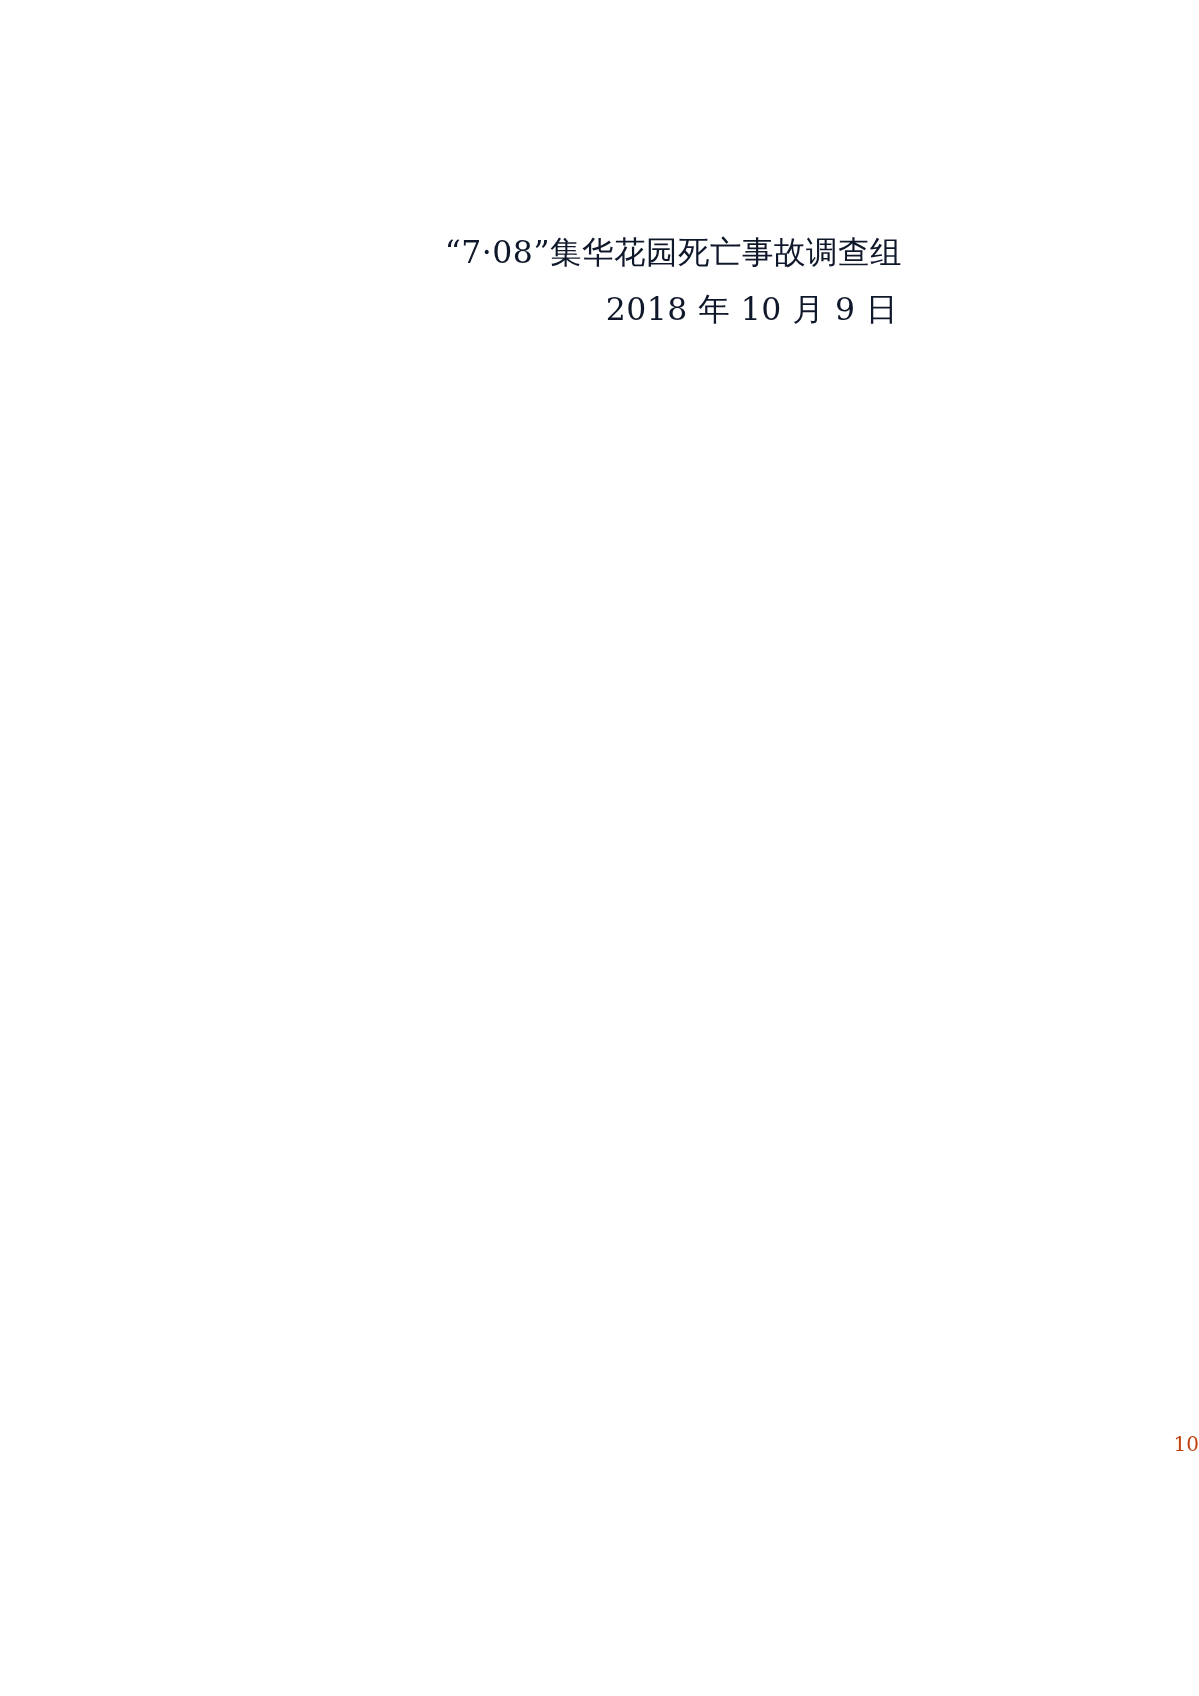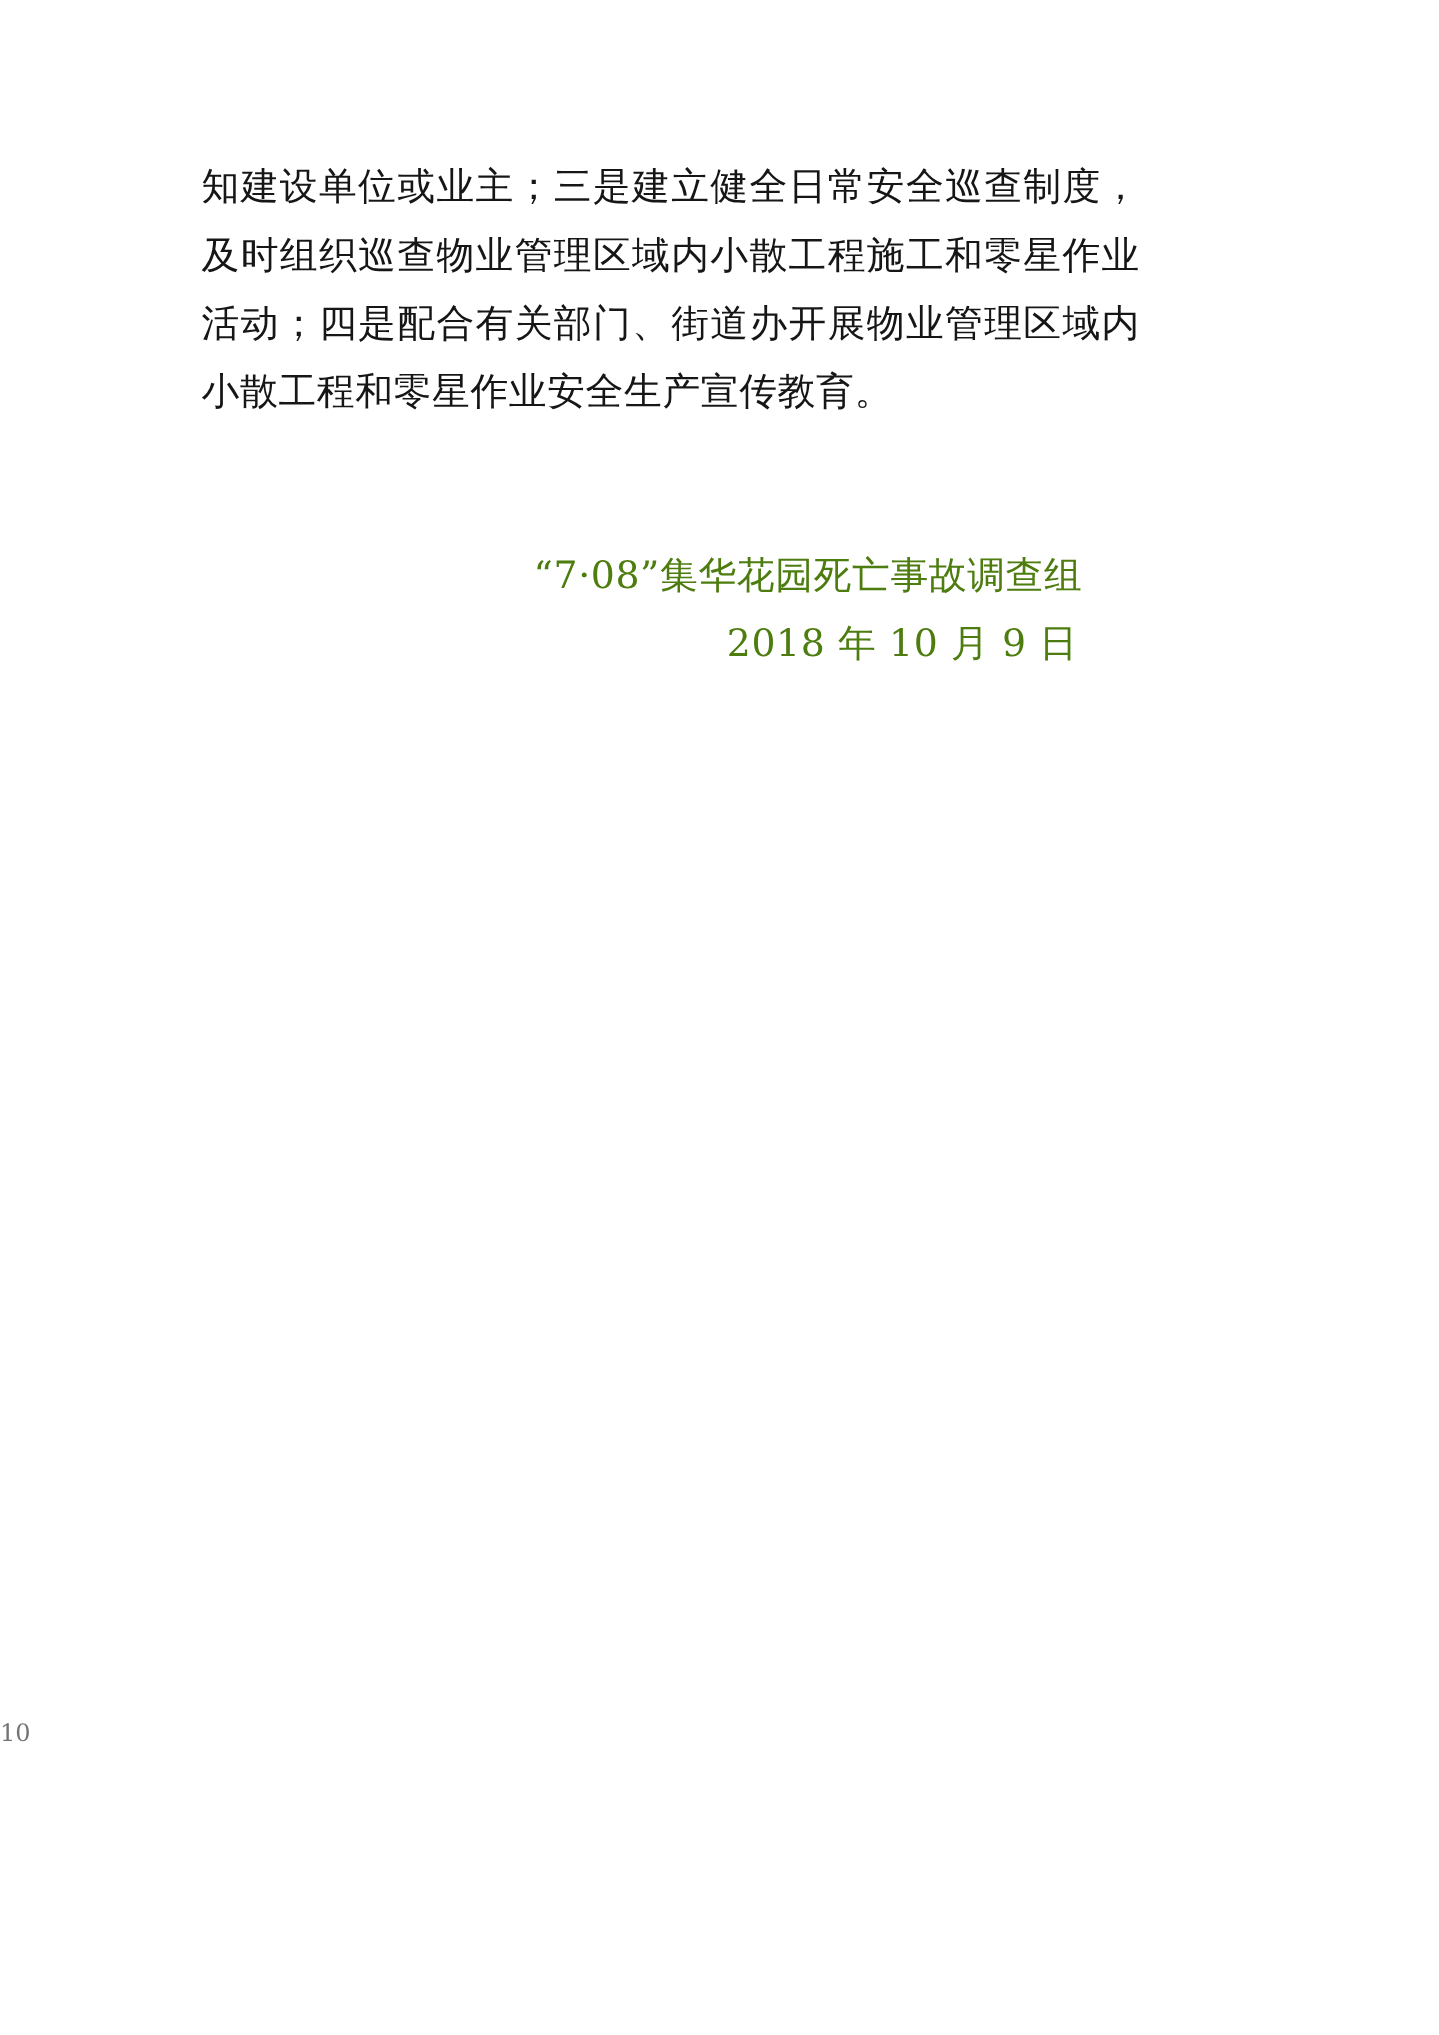"知建设单位或业主；三是建立健全日常安全巡查制度，及时组织巡查物业管理区域内小散工" p.para { html: <p>知建设单位或业主；三是建立健全日常安全巡查制度，及时组织巡查物业管理区域内小散工程施工和零星作业活动；四是配合有关部门、街道办开展物业管理区域内小散工程和零星作业安全生产宣传教育。</p> -> none }
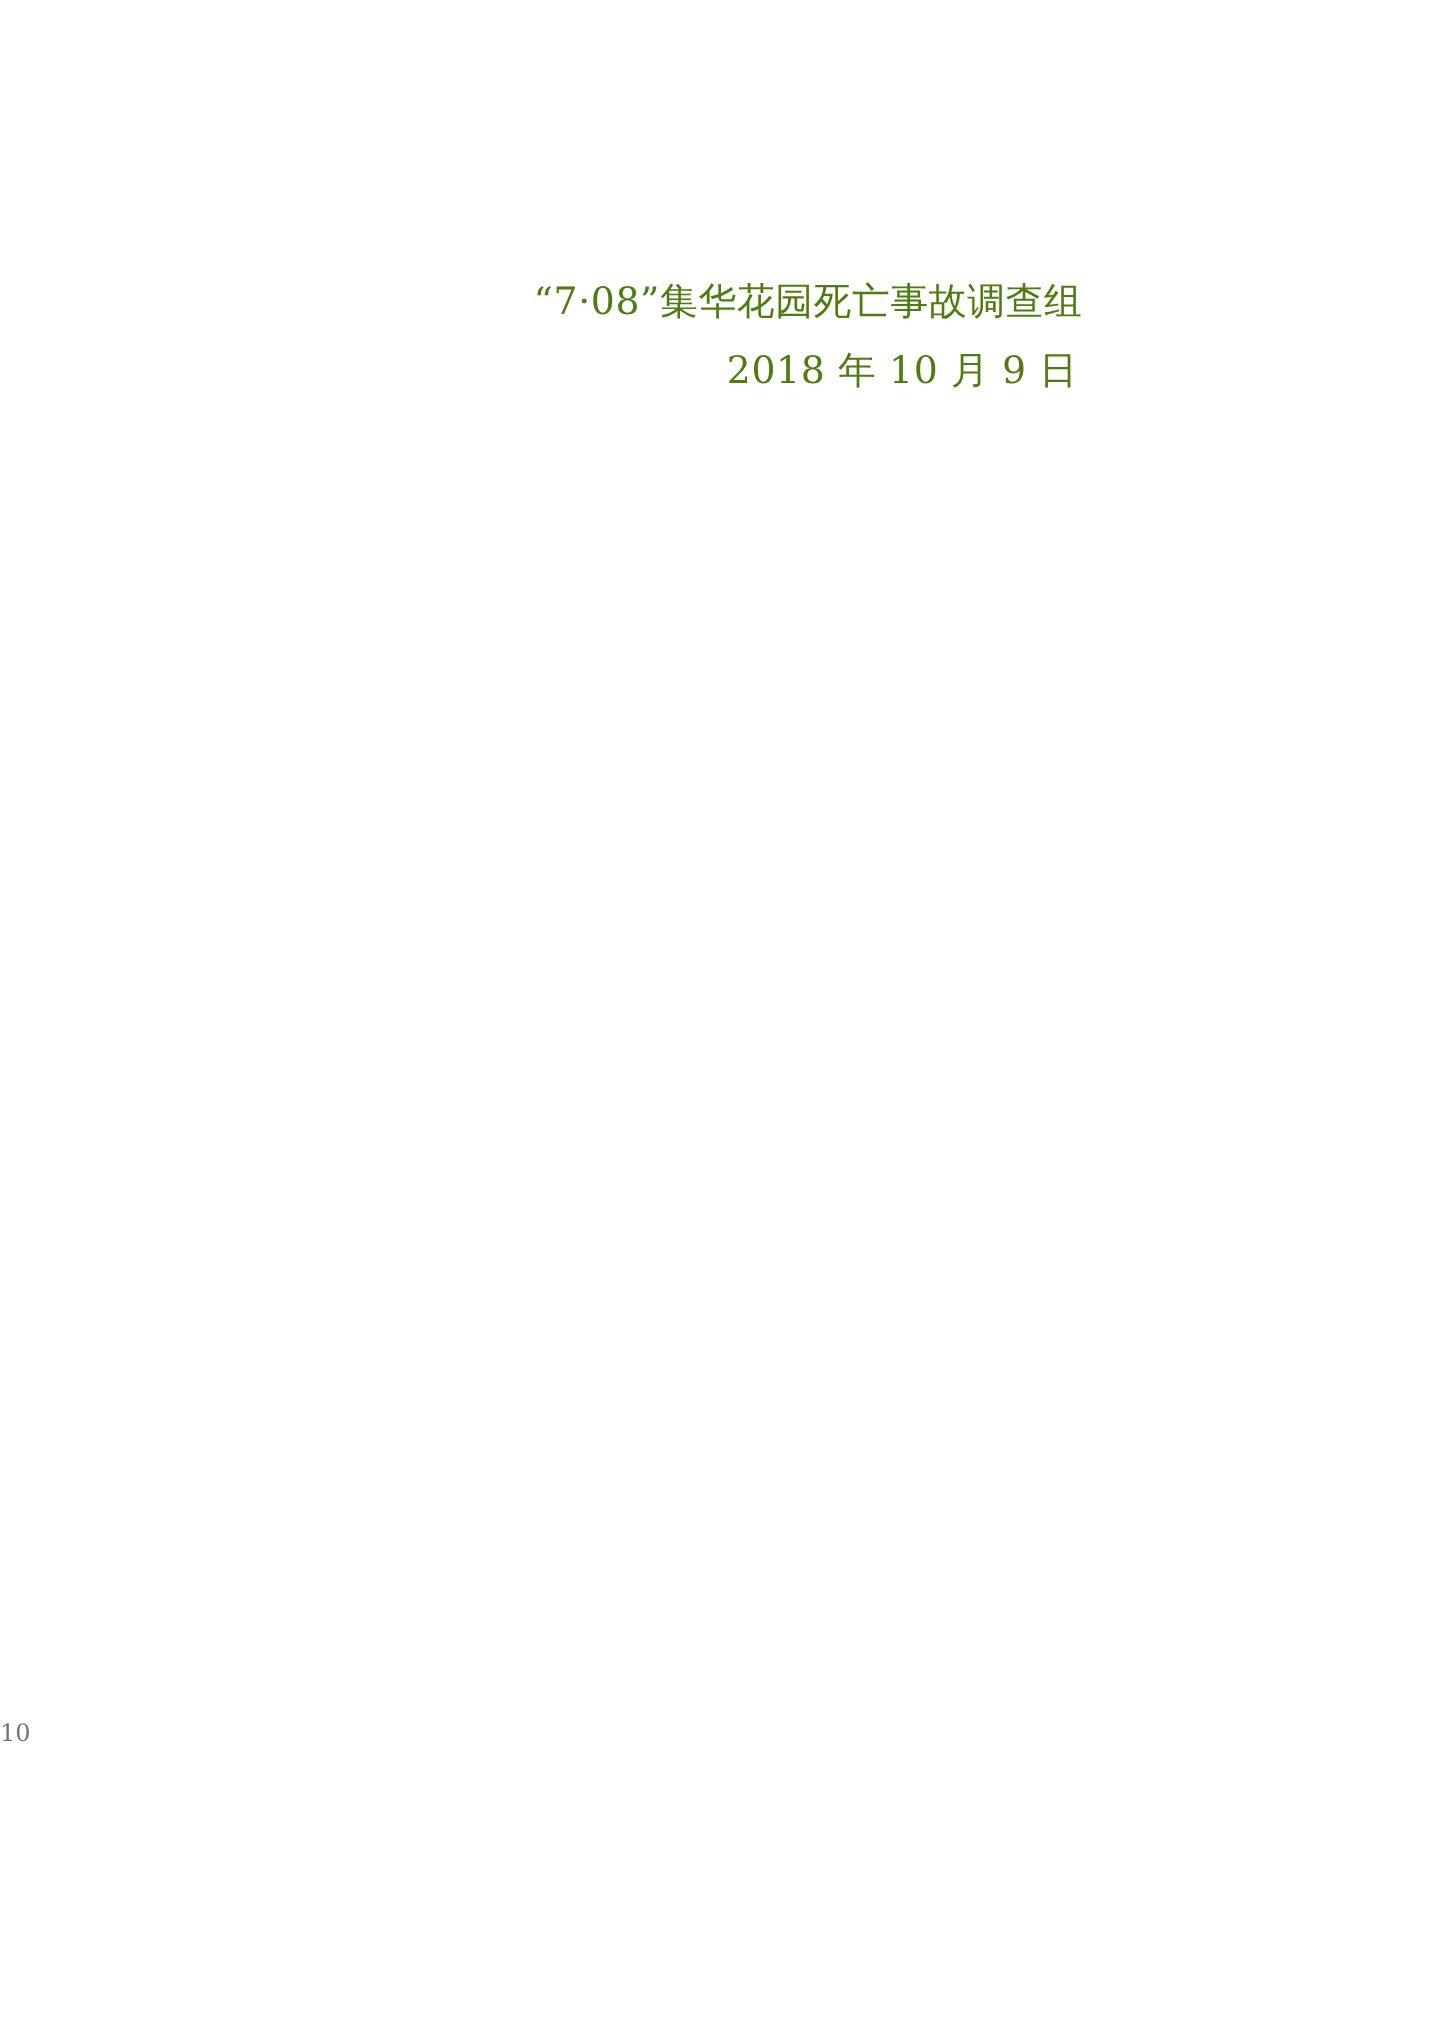"“7·08”集华花园死亡事故调查组" .signature { color: #4d7c0f -> #0f172a }
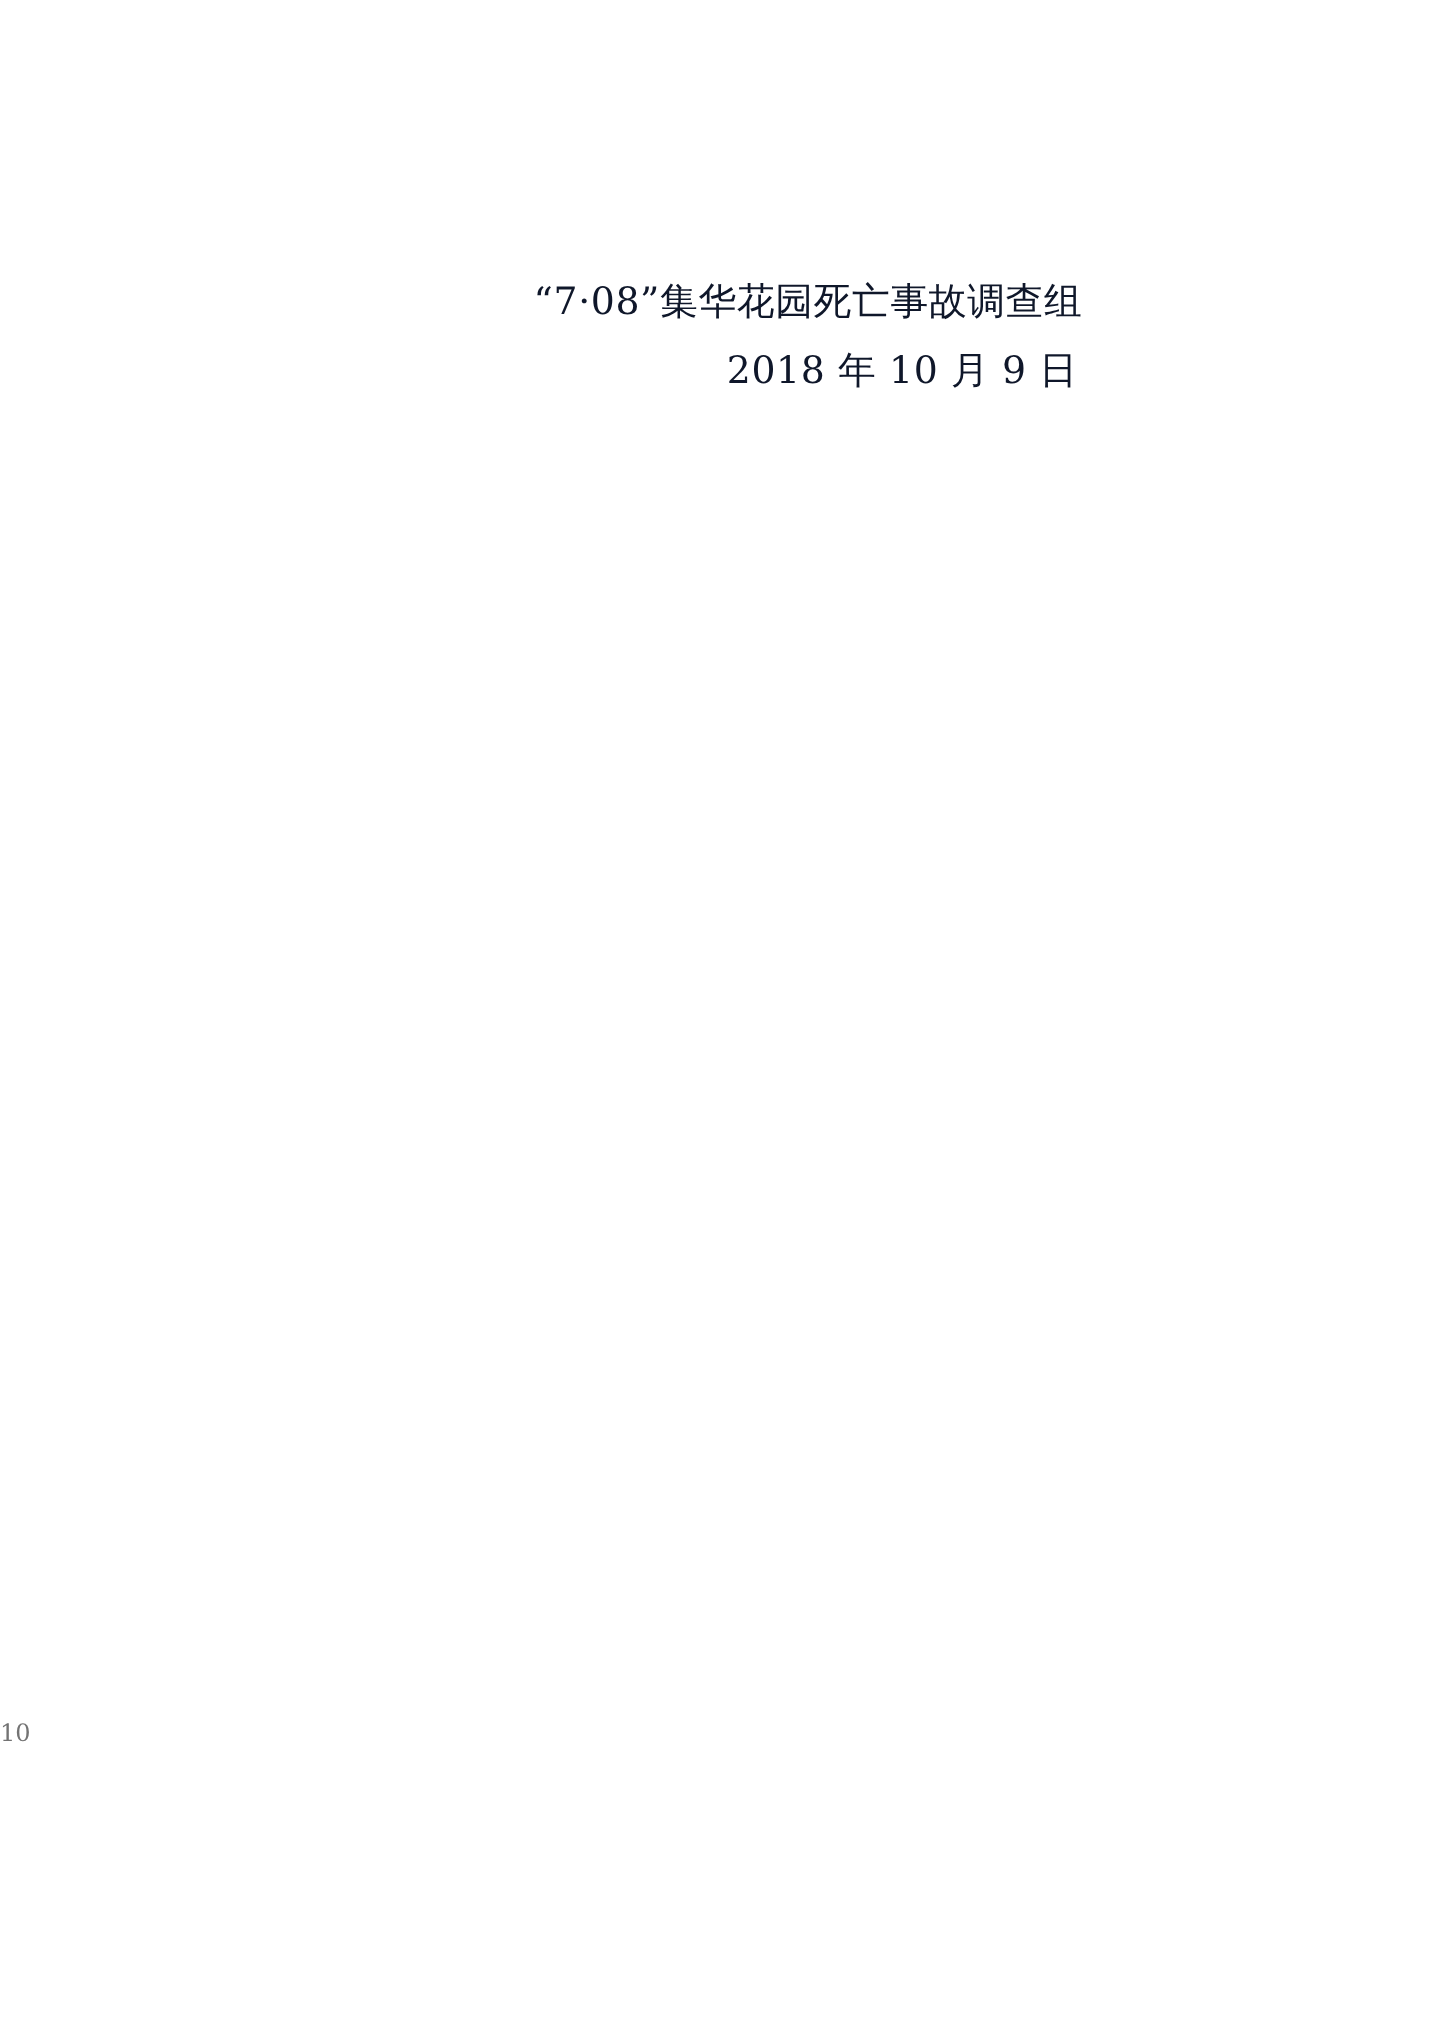"10" .page-number { color: #737373 -> #c2410c; text-align: left -> right }
